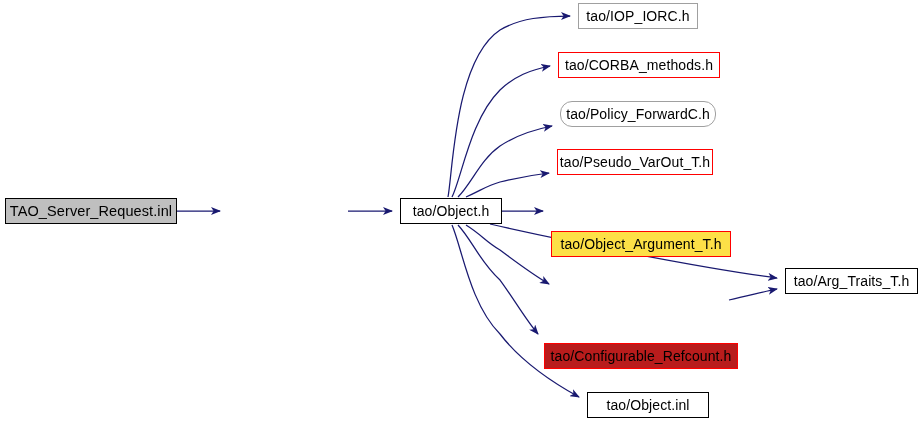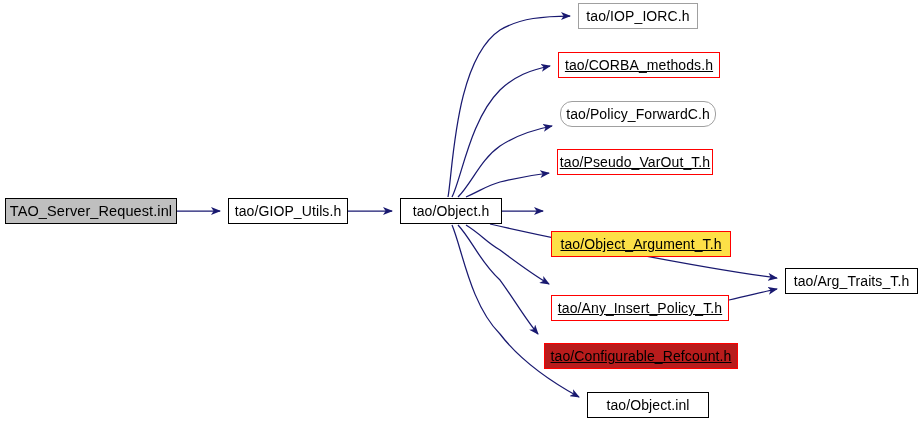"tao/CORBA_methods.h" .gnode.border-red { text-decoration: underline -> none }
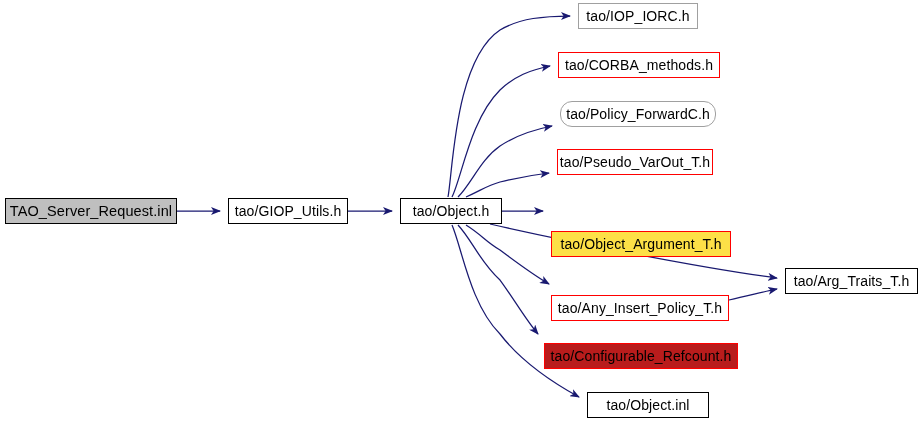"tao/GIOP_Utils.h" div.gnode { html: <div>tao/GIOP_Utils.h</div> -> none }
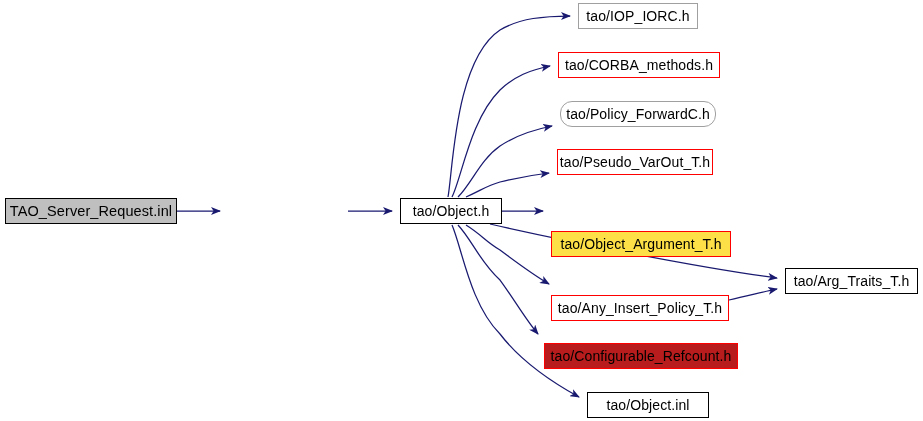"tao/Any_Insert_Policy_T.h" div.gnode { html: <div>tao/Any_Insert_Policy_T.h</div> -> none }
